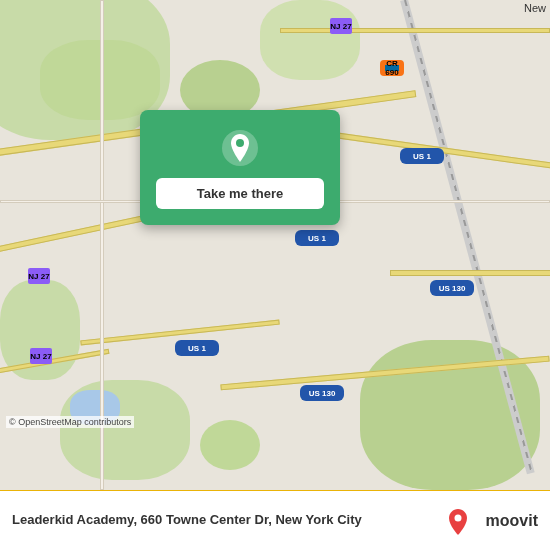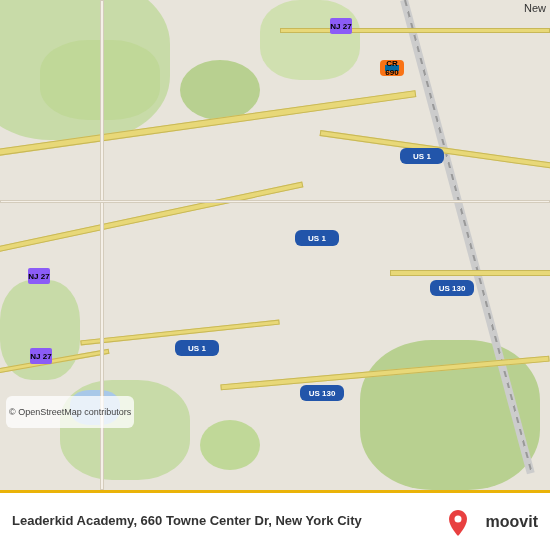"Take me there" div { html: none -> <div> <svg> <circle></circle> <ellipse></ellipse> <path></path> <circle></circle> </svg> <button>Take me there</button> </div> }
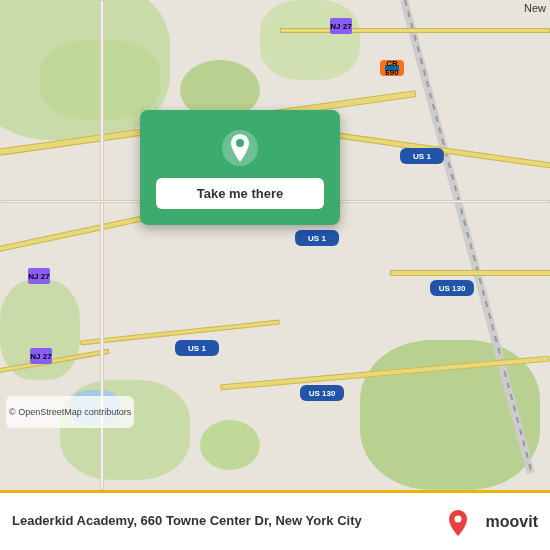"© OpenStreetMap contributors" #attribution { border-radius: 6px -> 0; padding: 11px 3px -> 1px 3px }
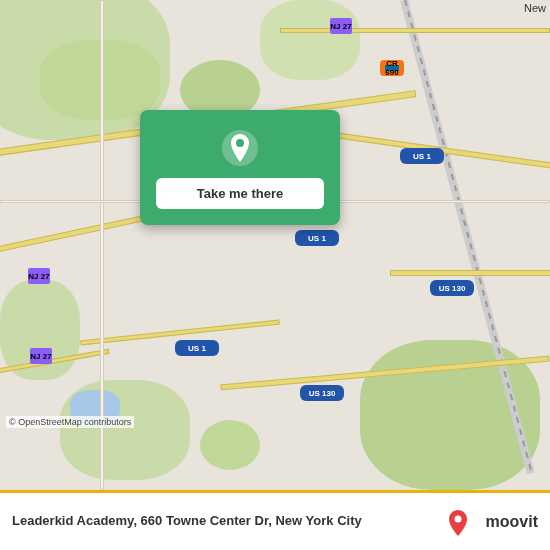"Leaderkid Academy, 660 Towne Center" #bottom-bar { border-top: 3px solid #eab308 -> 1px solid #eab308 }
